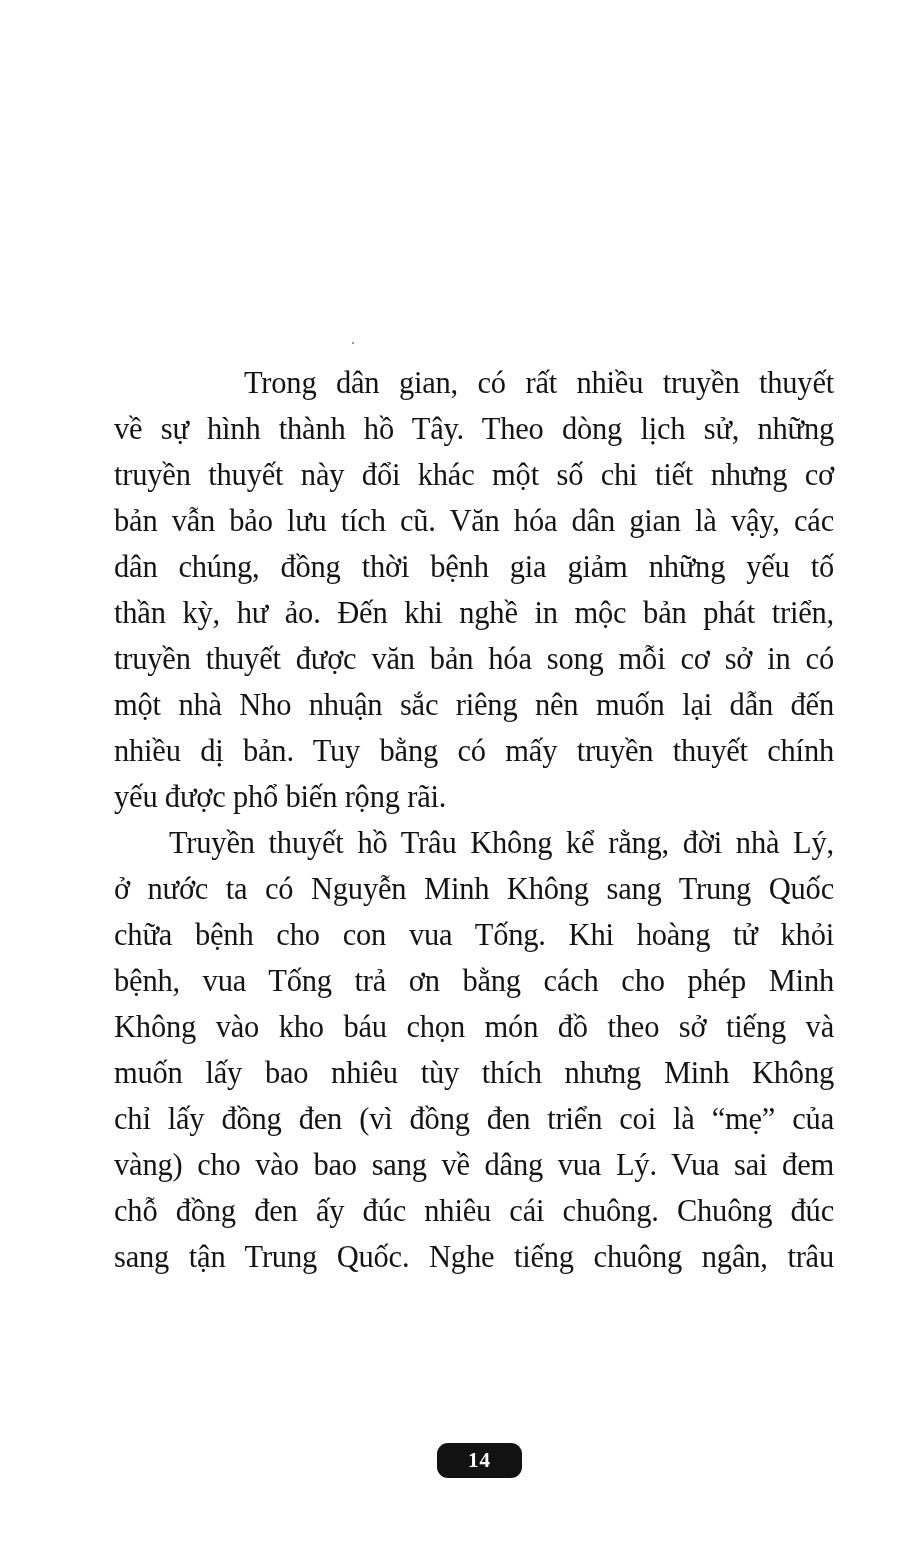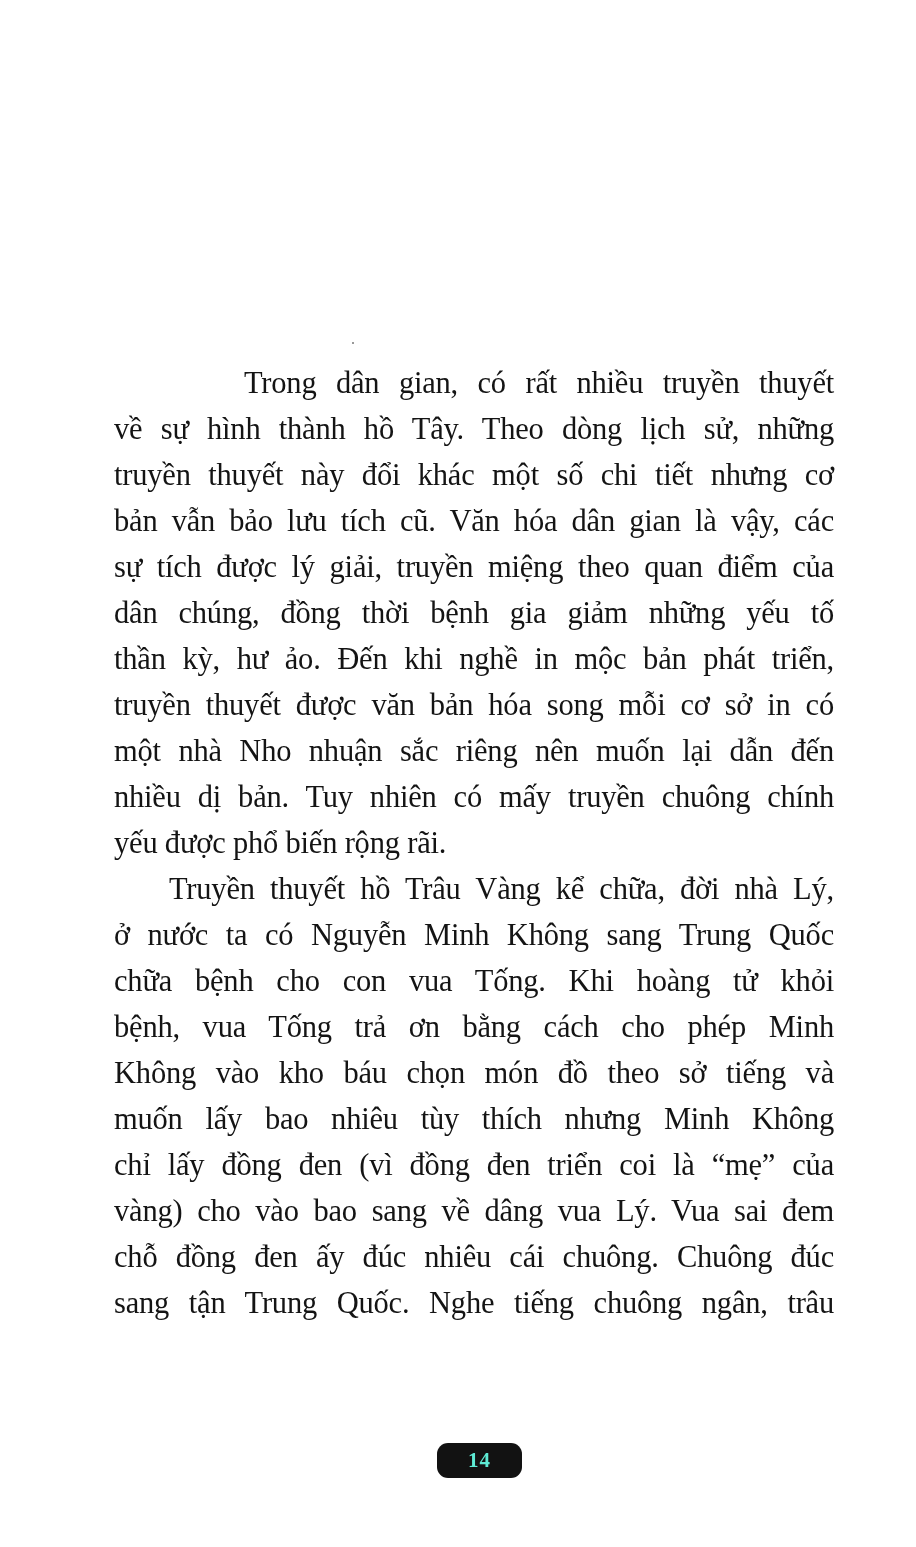"sự tích được lý giải," span.line { html: <span>sự tích được lý giải, truyền miệng theo quan điểm của</span> -> none }
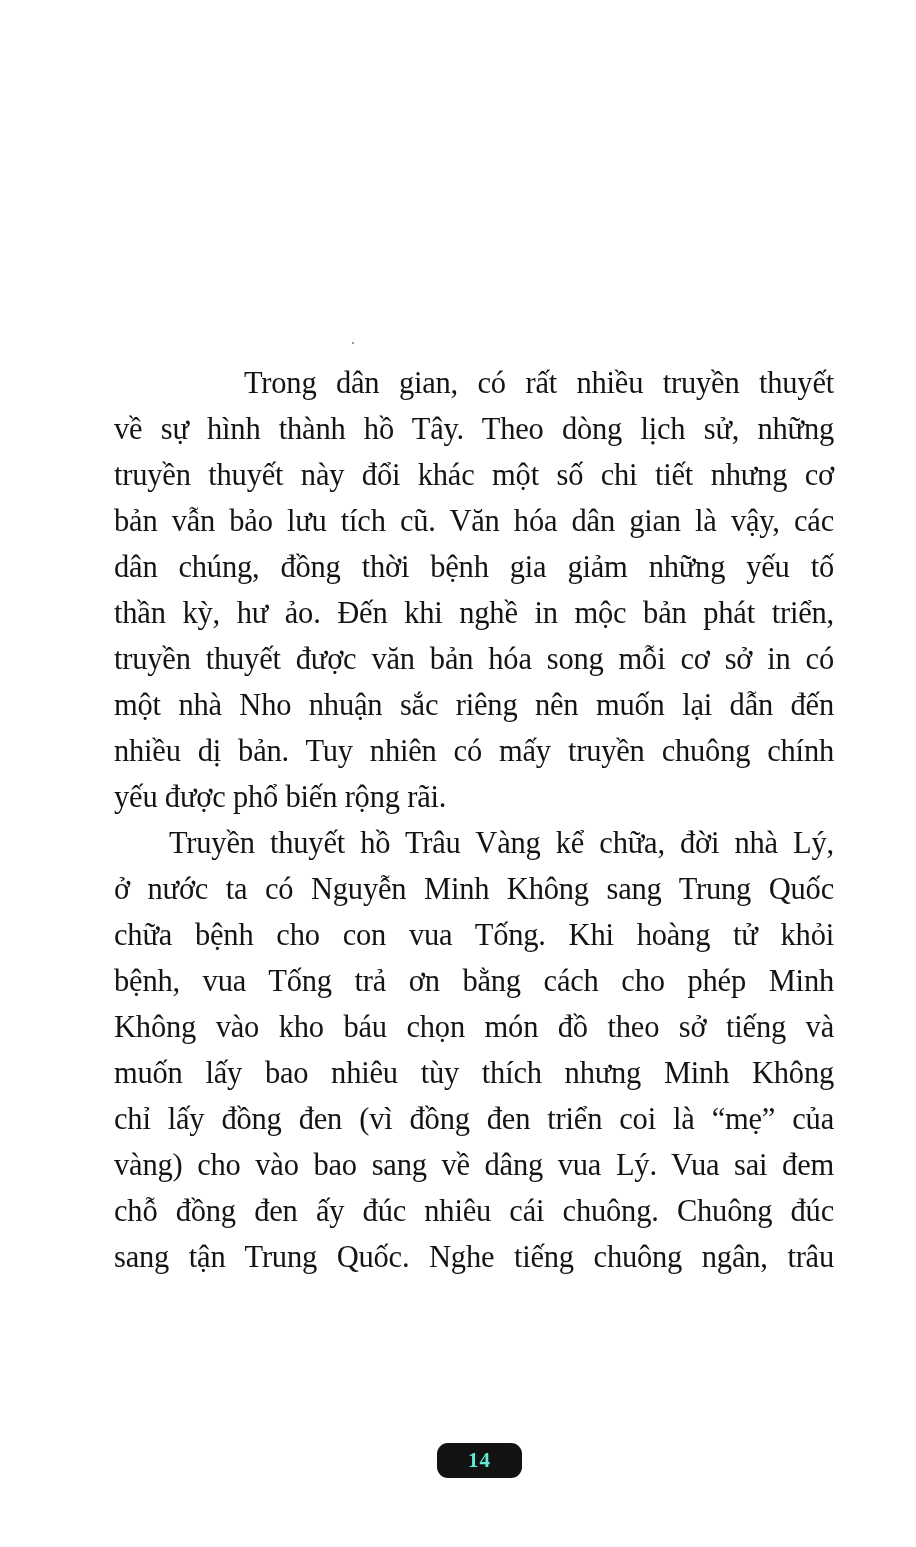"nhiều dị bản. Tuy nhiên" span.line { text: nhiên có mấy truyền chuông -> bằng có mấy truyền thuyết }
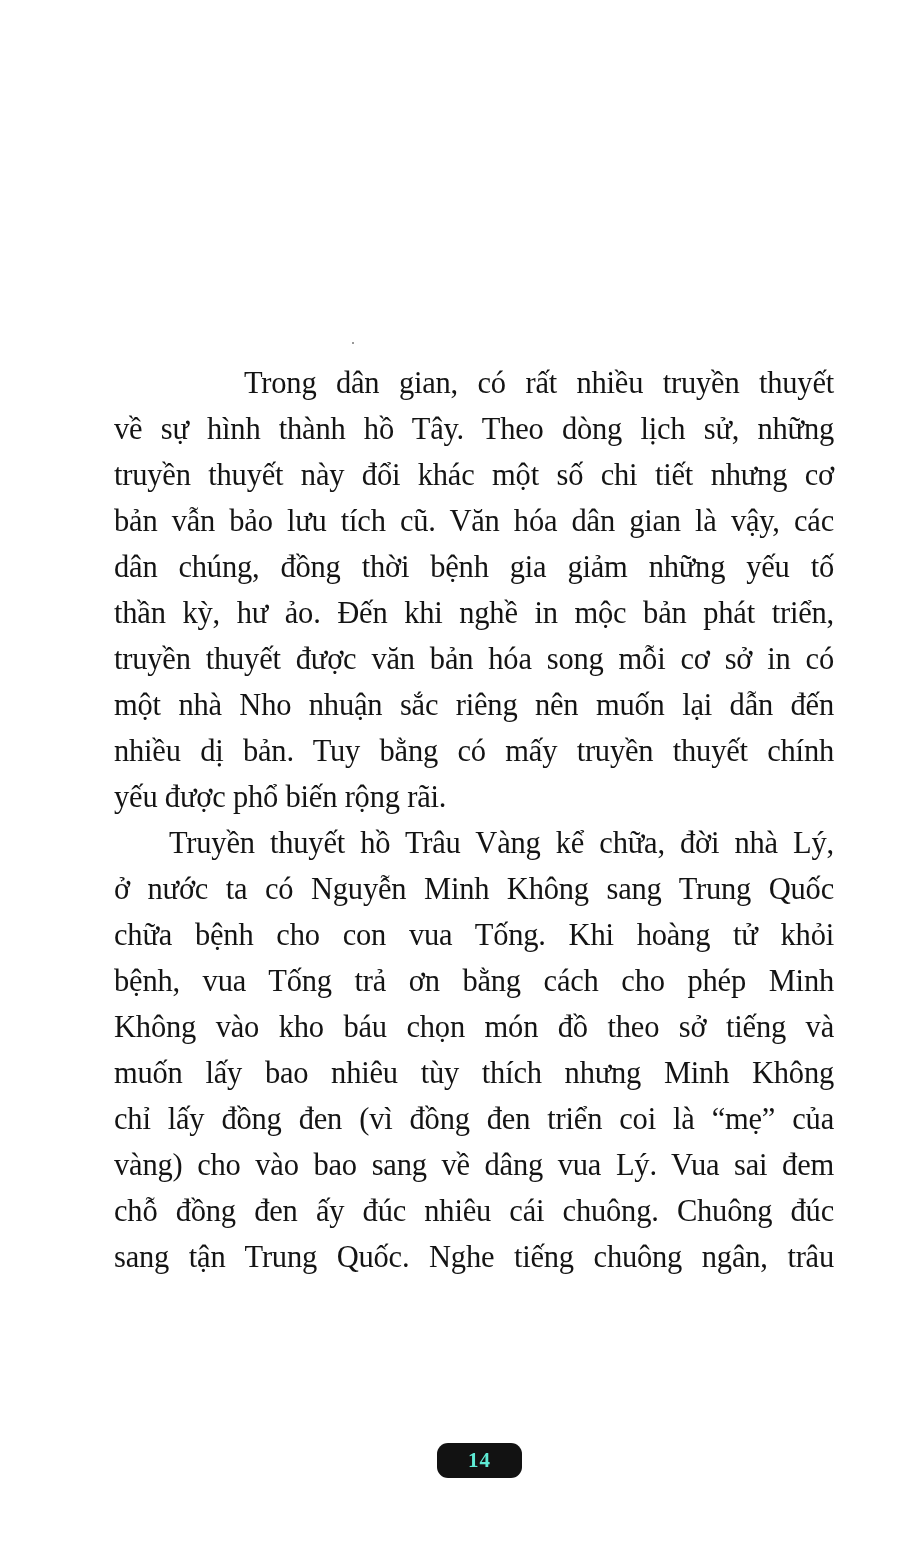"Truyền thuyết hồ Trâu Vàng" span.line { text: Vàng kể chữa -> Không kể rằng }
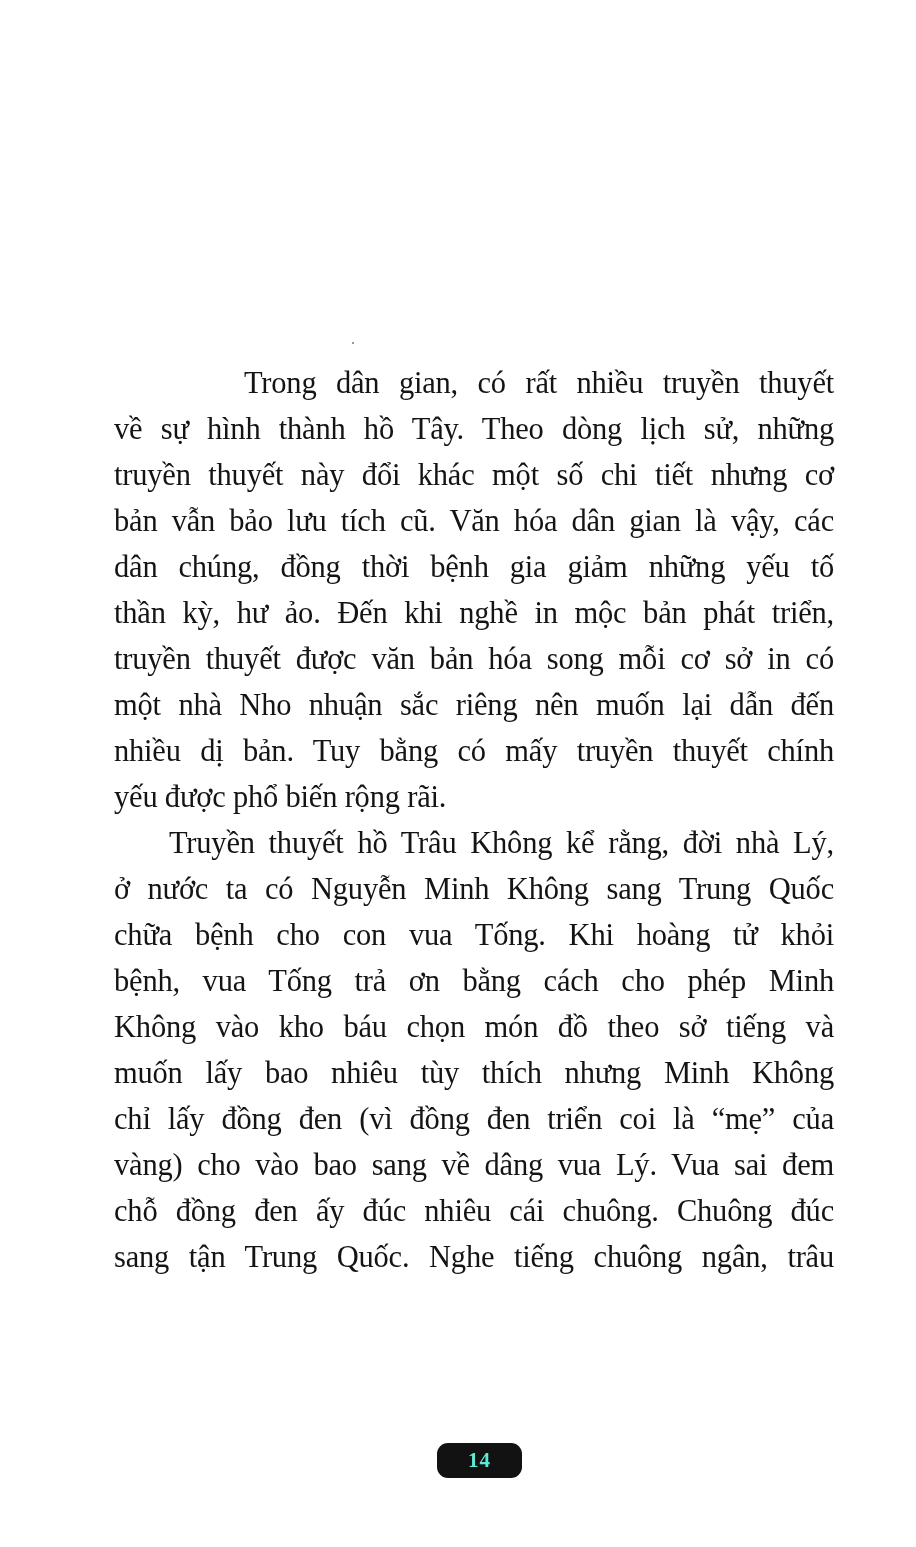"14" .page-number { color: #5eead4 -> #ffffff }
